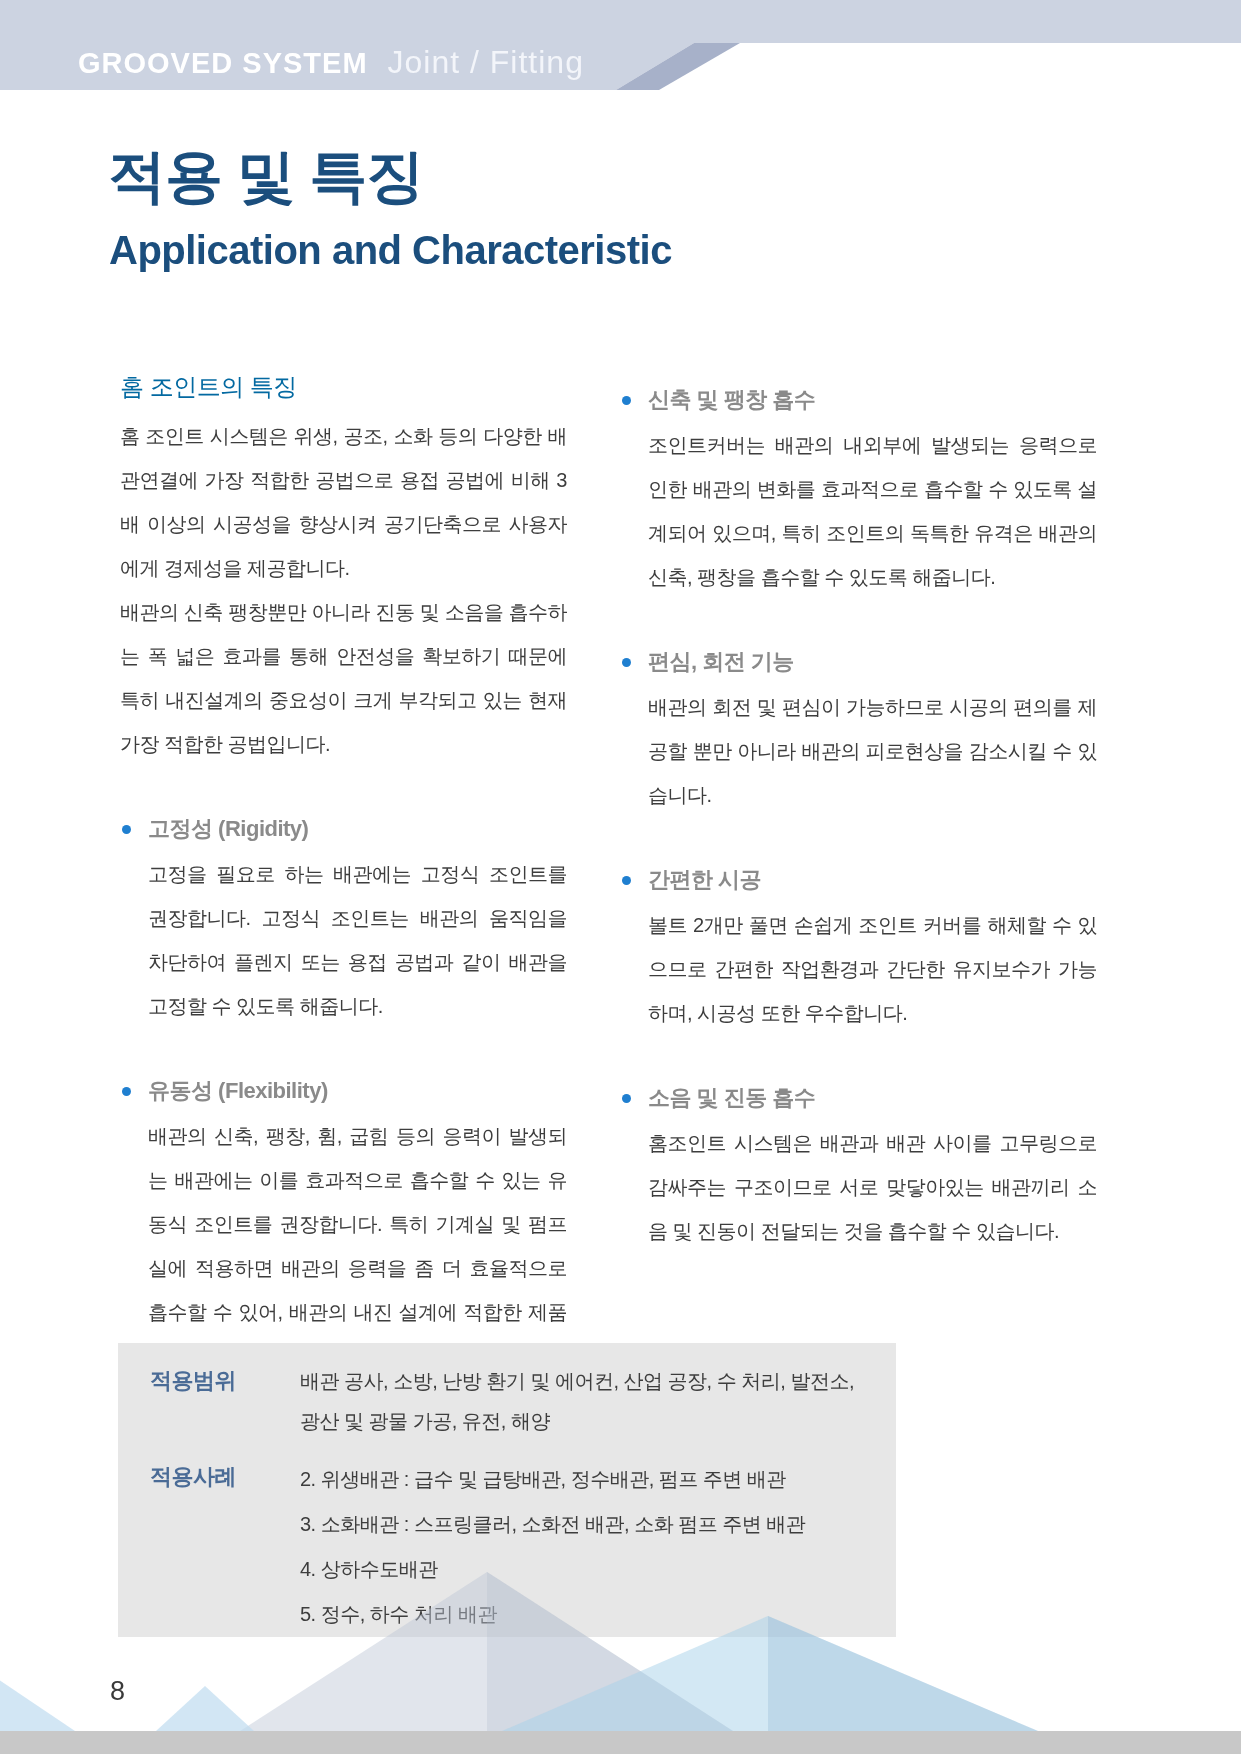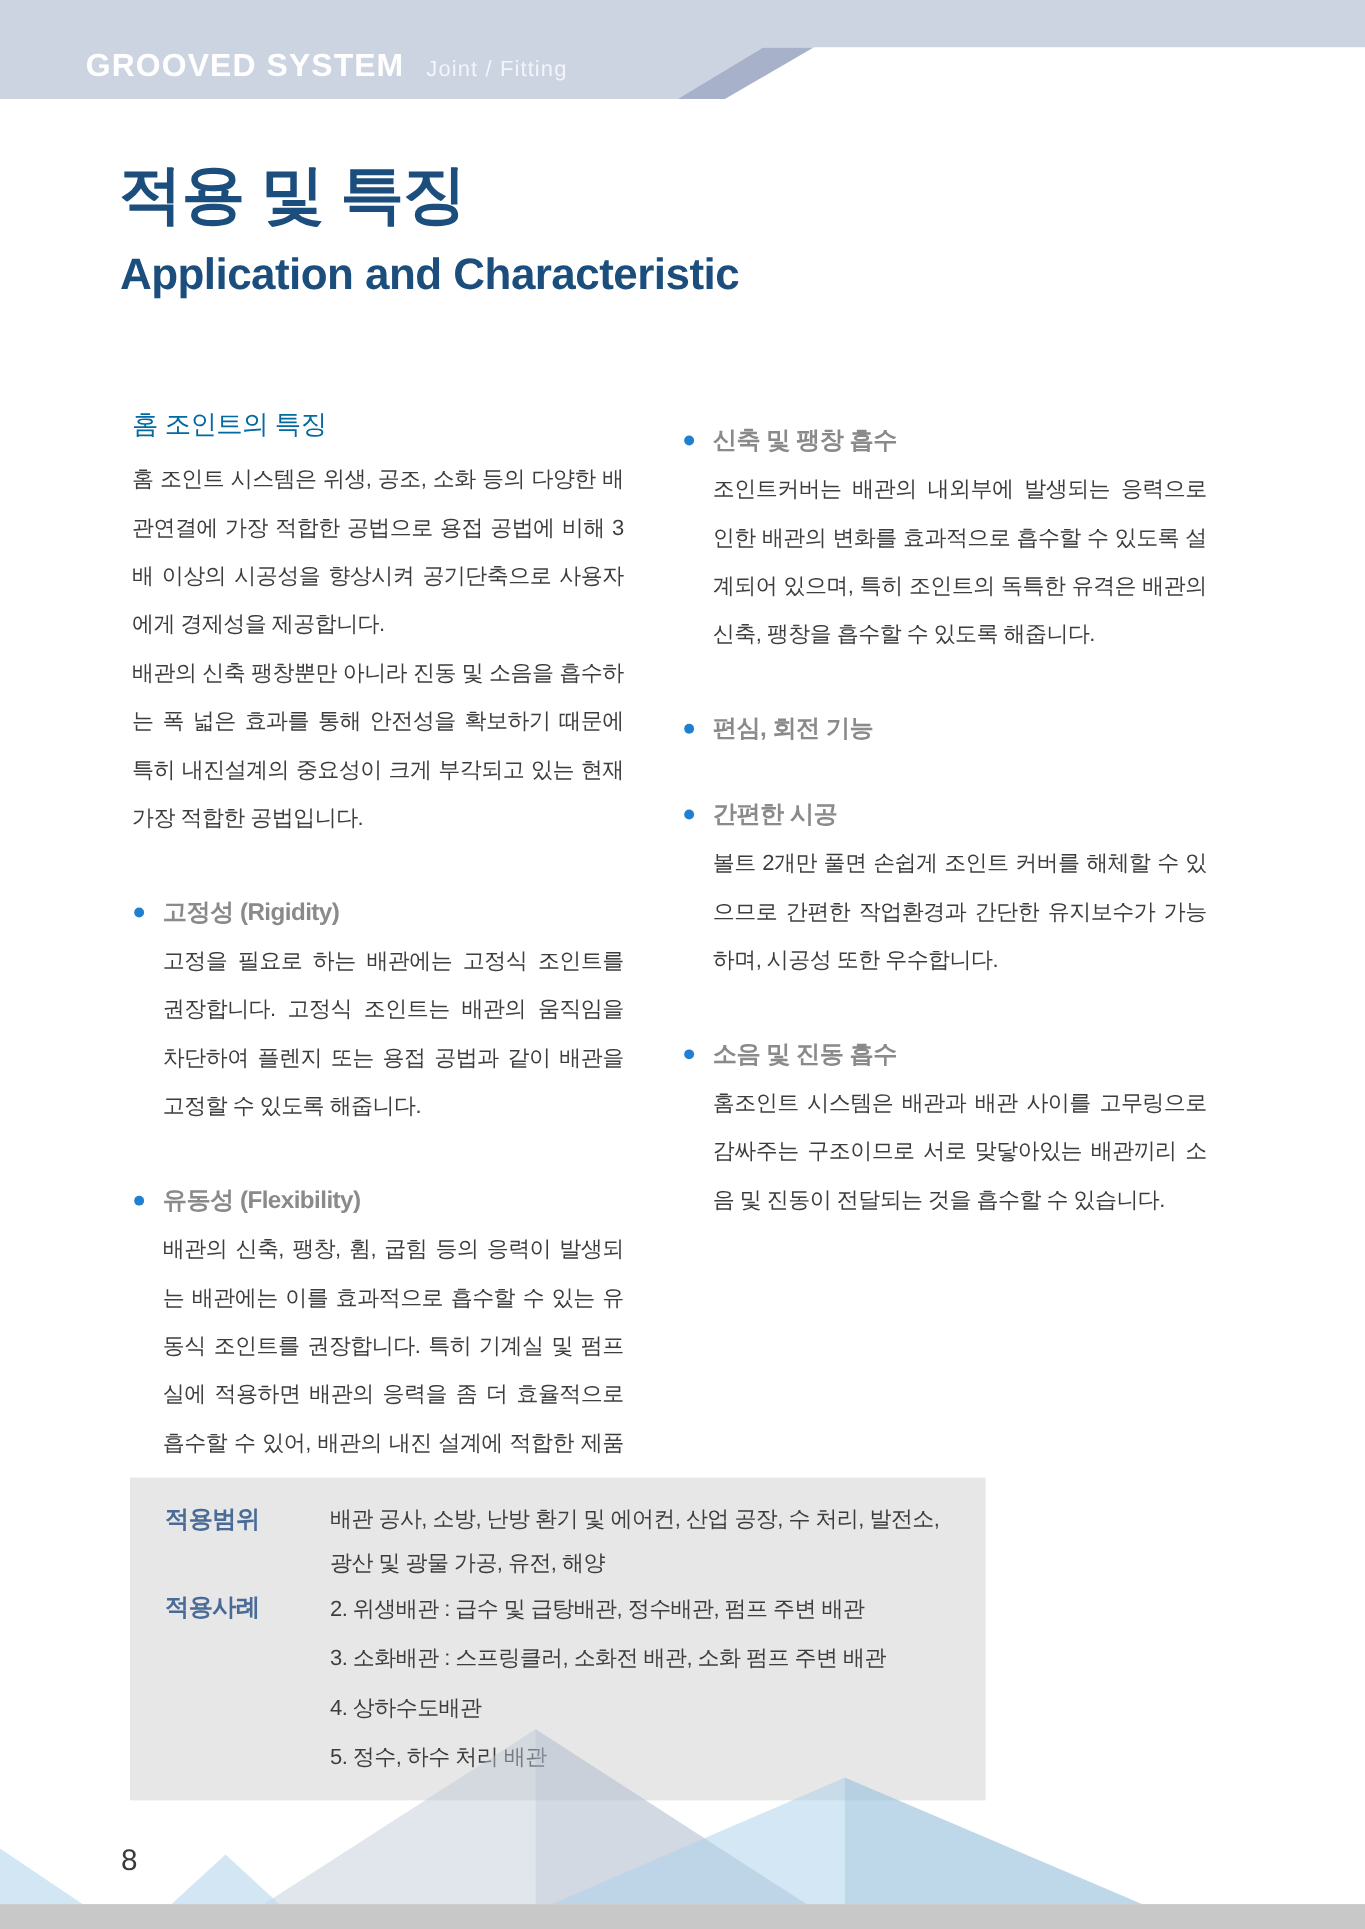"Joint / Fitting" .category { font-size: 20px -> 32px }
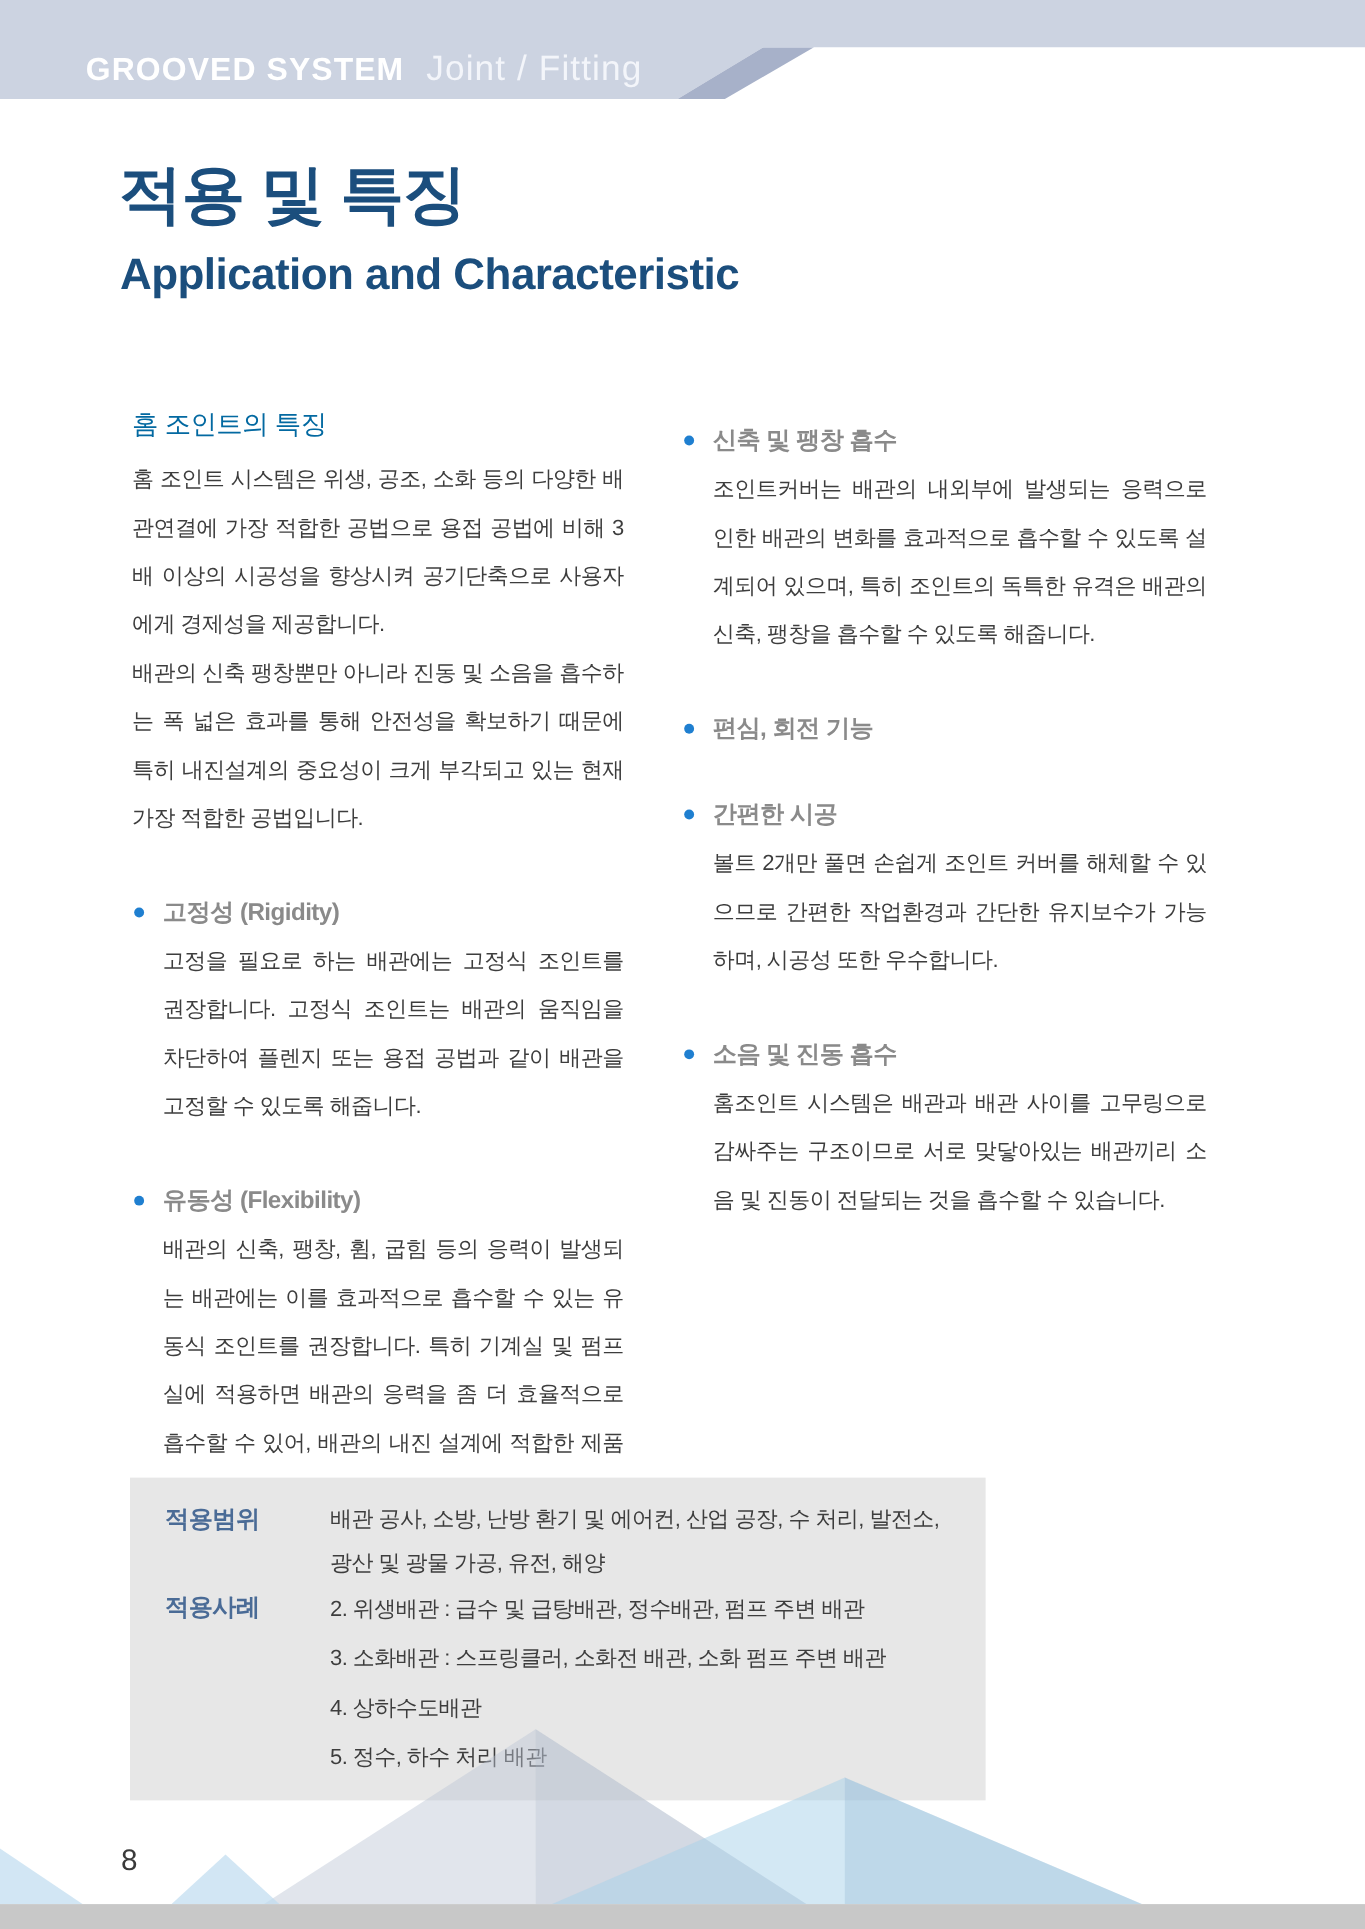"배관의 회전 및 편심이 가능하므로" p.feature-body { html: none -> <p>배관의 회전 및 편심이 가능하므로 시공의 편의를 제공할 뿐만 아니라 배관의 피로현상을 감소시킬 수 있습니다.</p> }
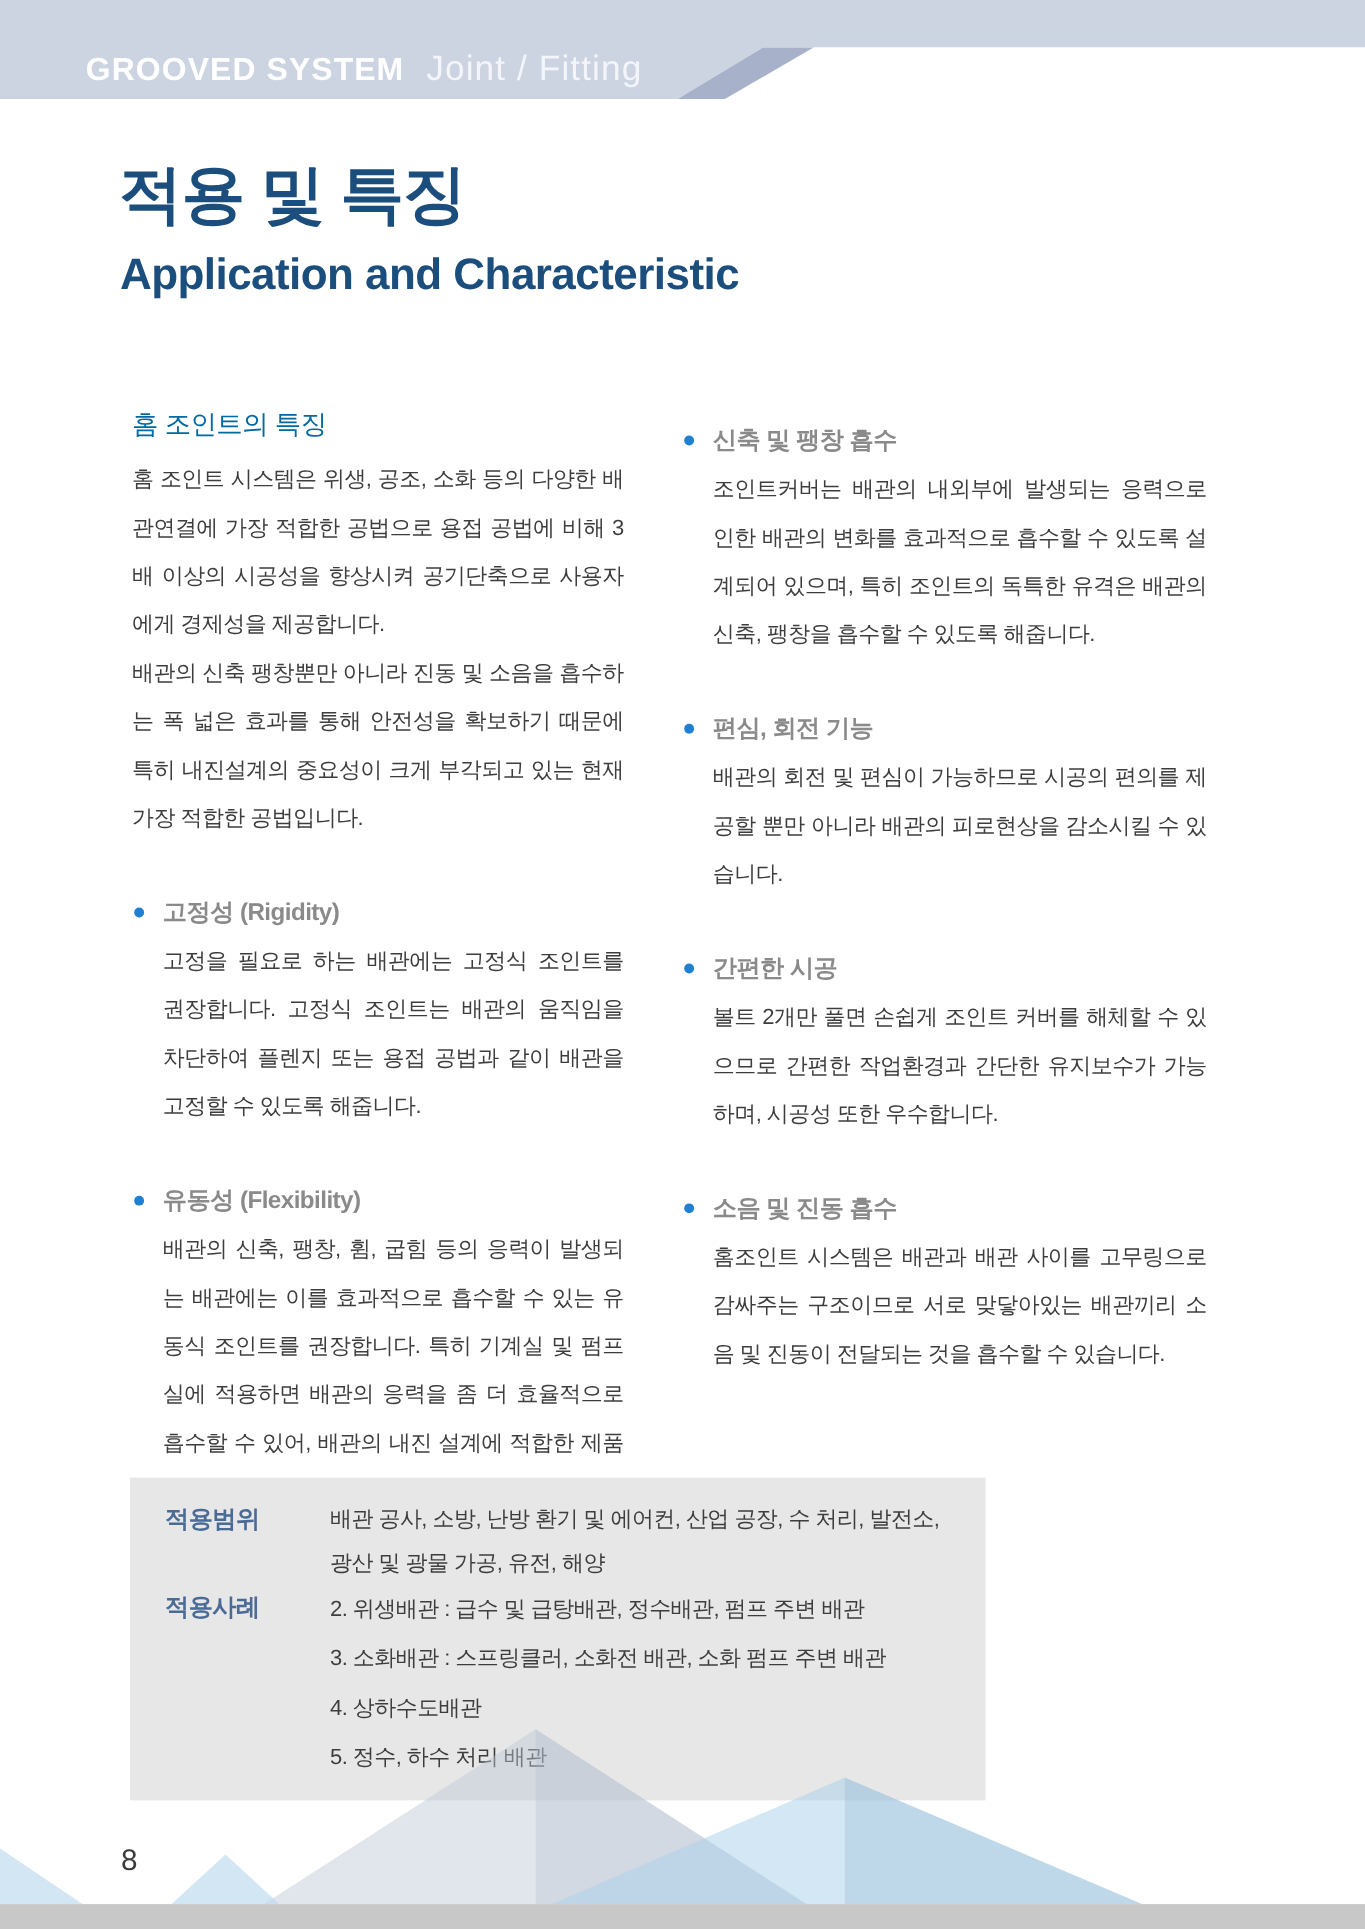"적용사례" .box-row + .box-row { margin-top: none -> 16px }
